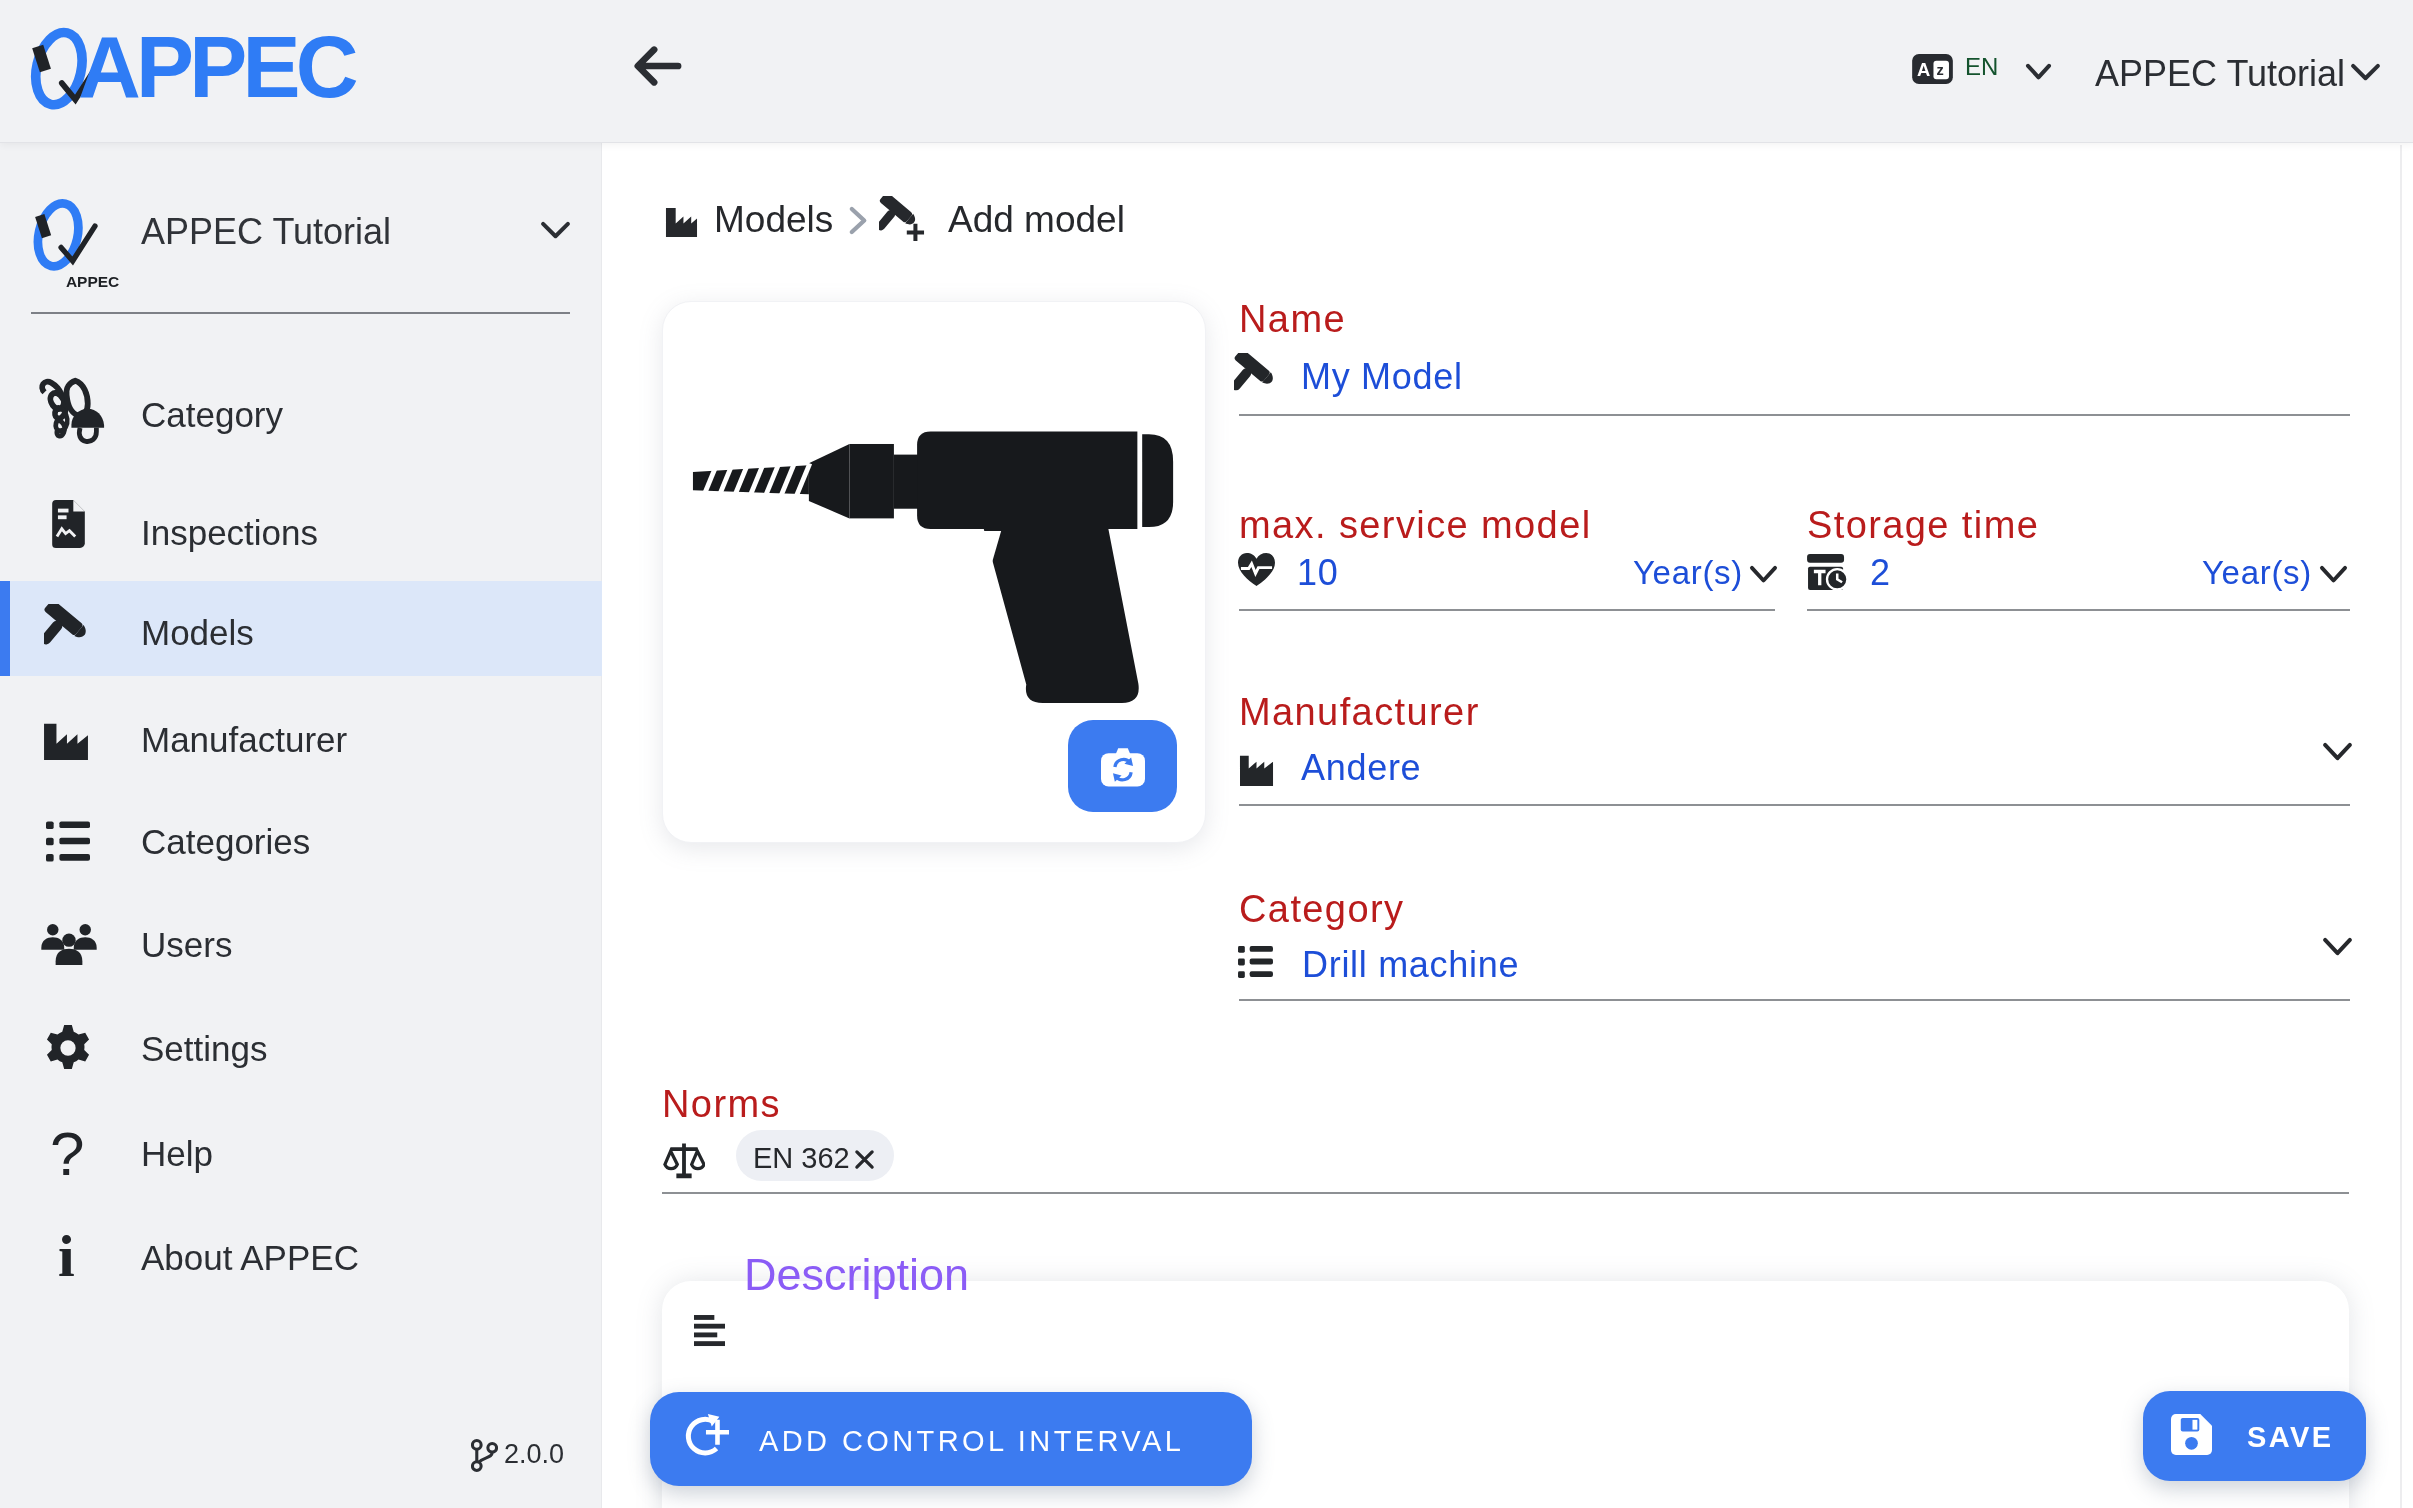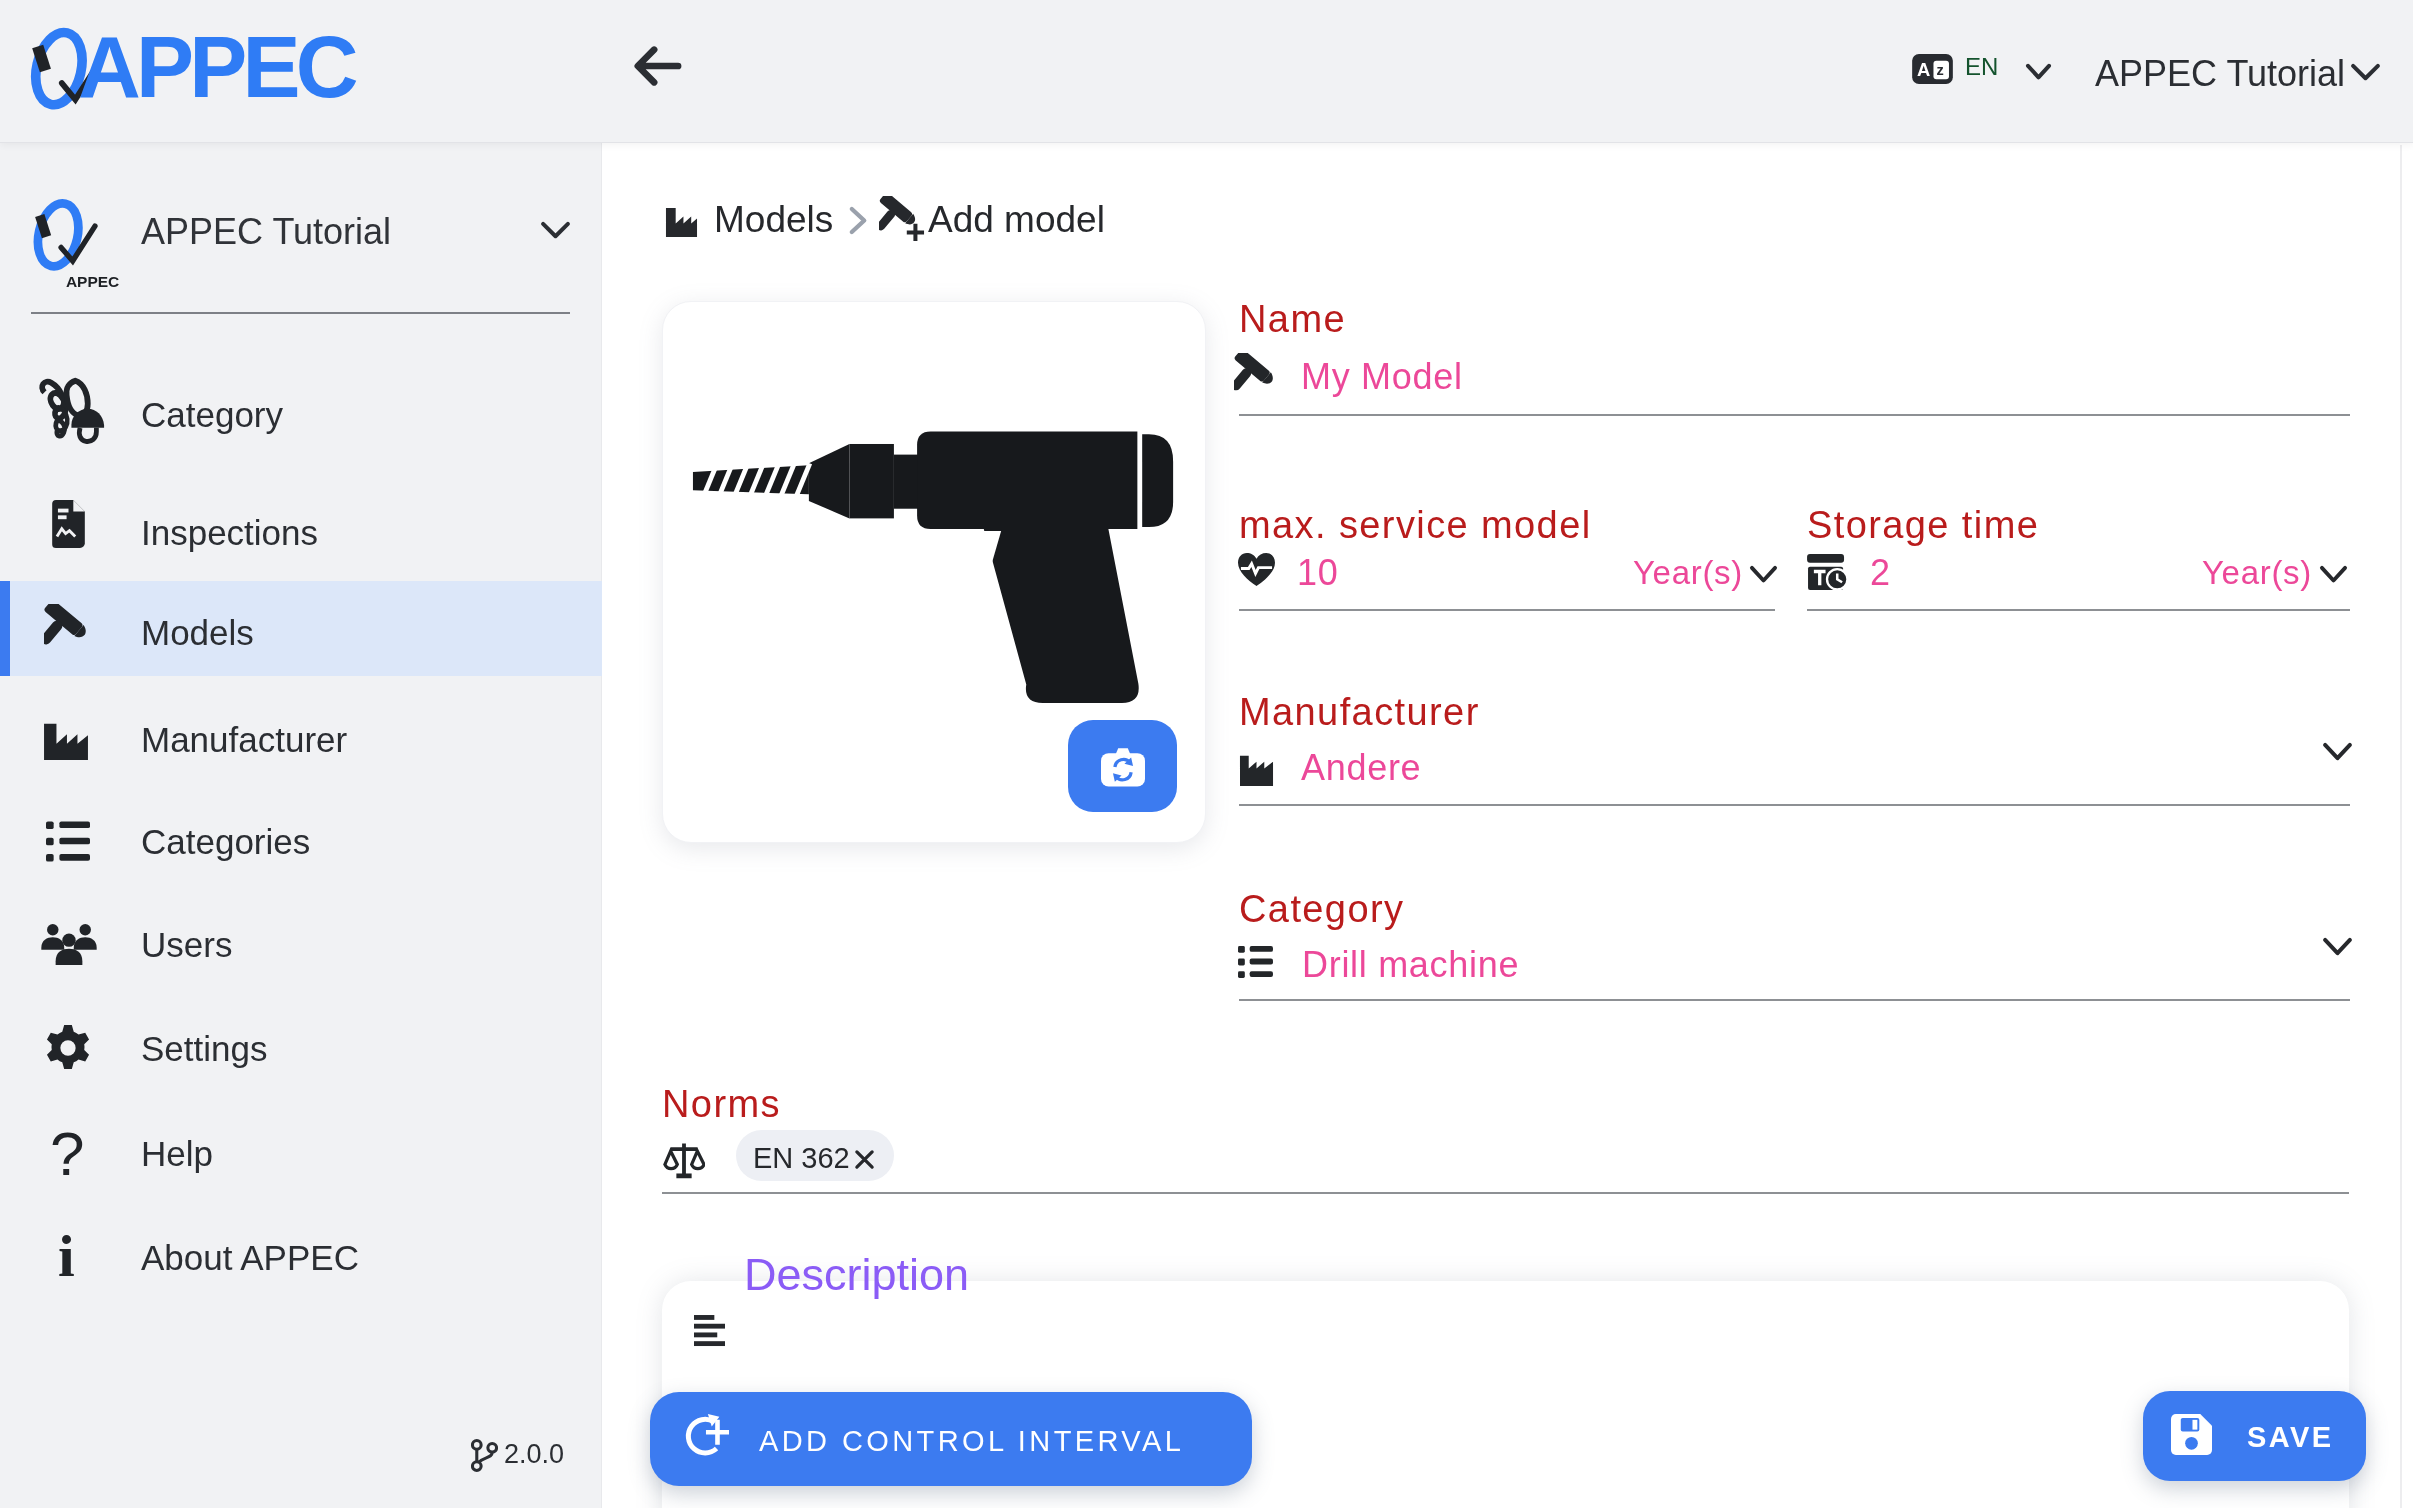"Add model" div.abs { left: 928px -> 948px }
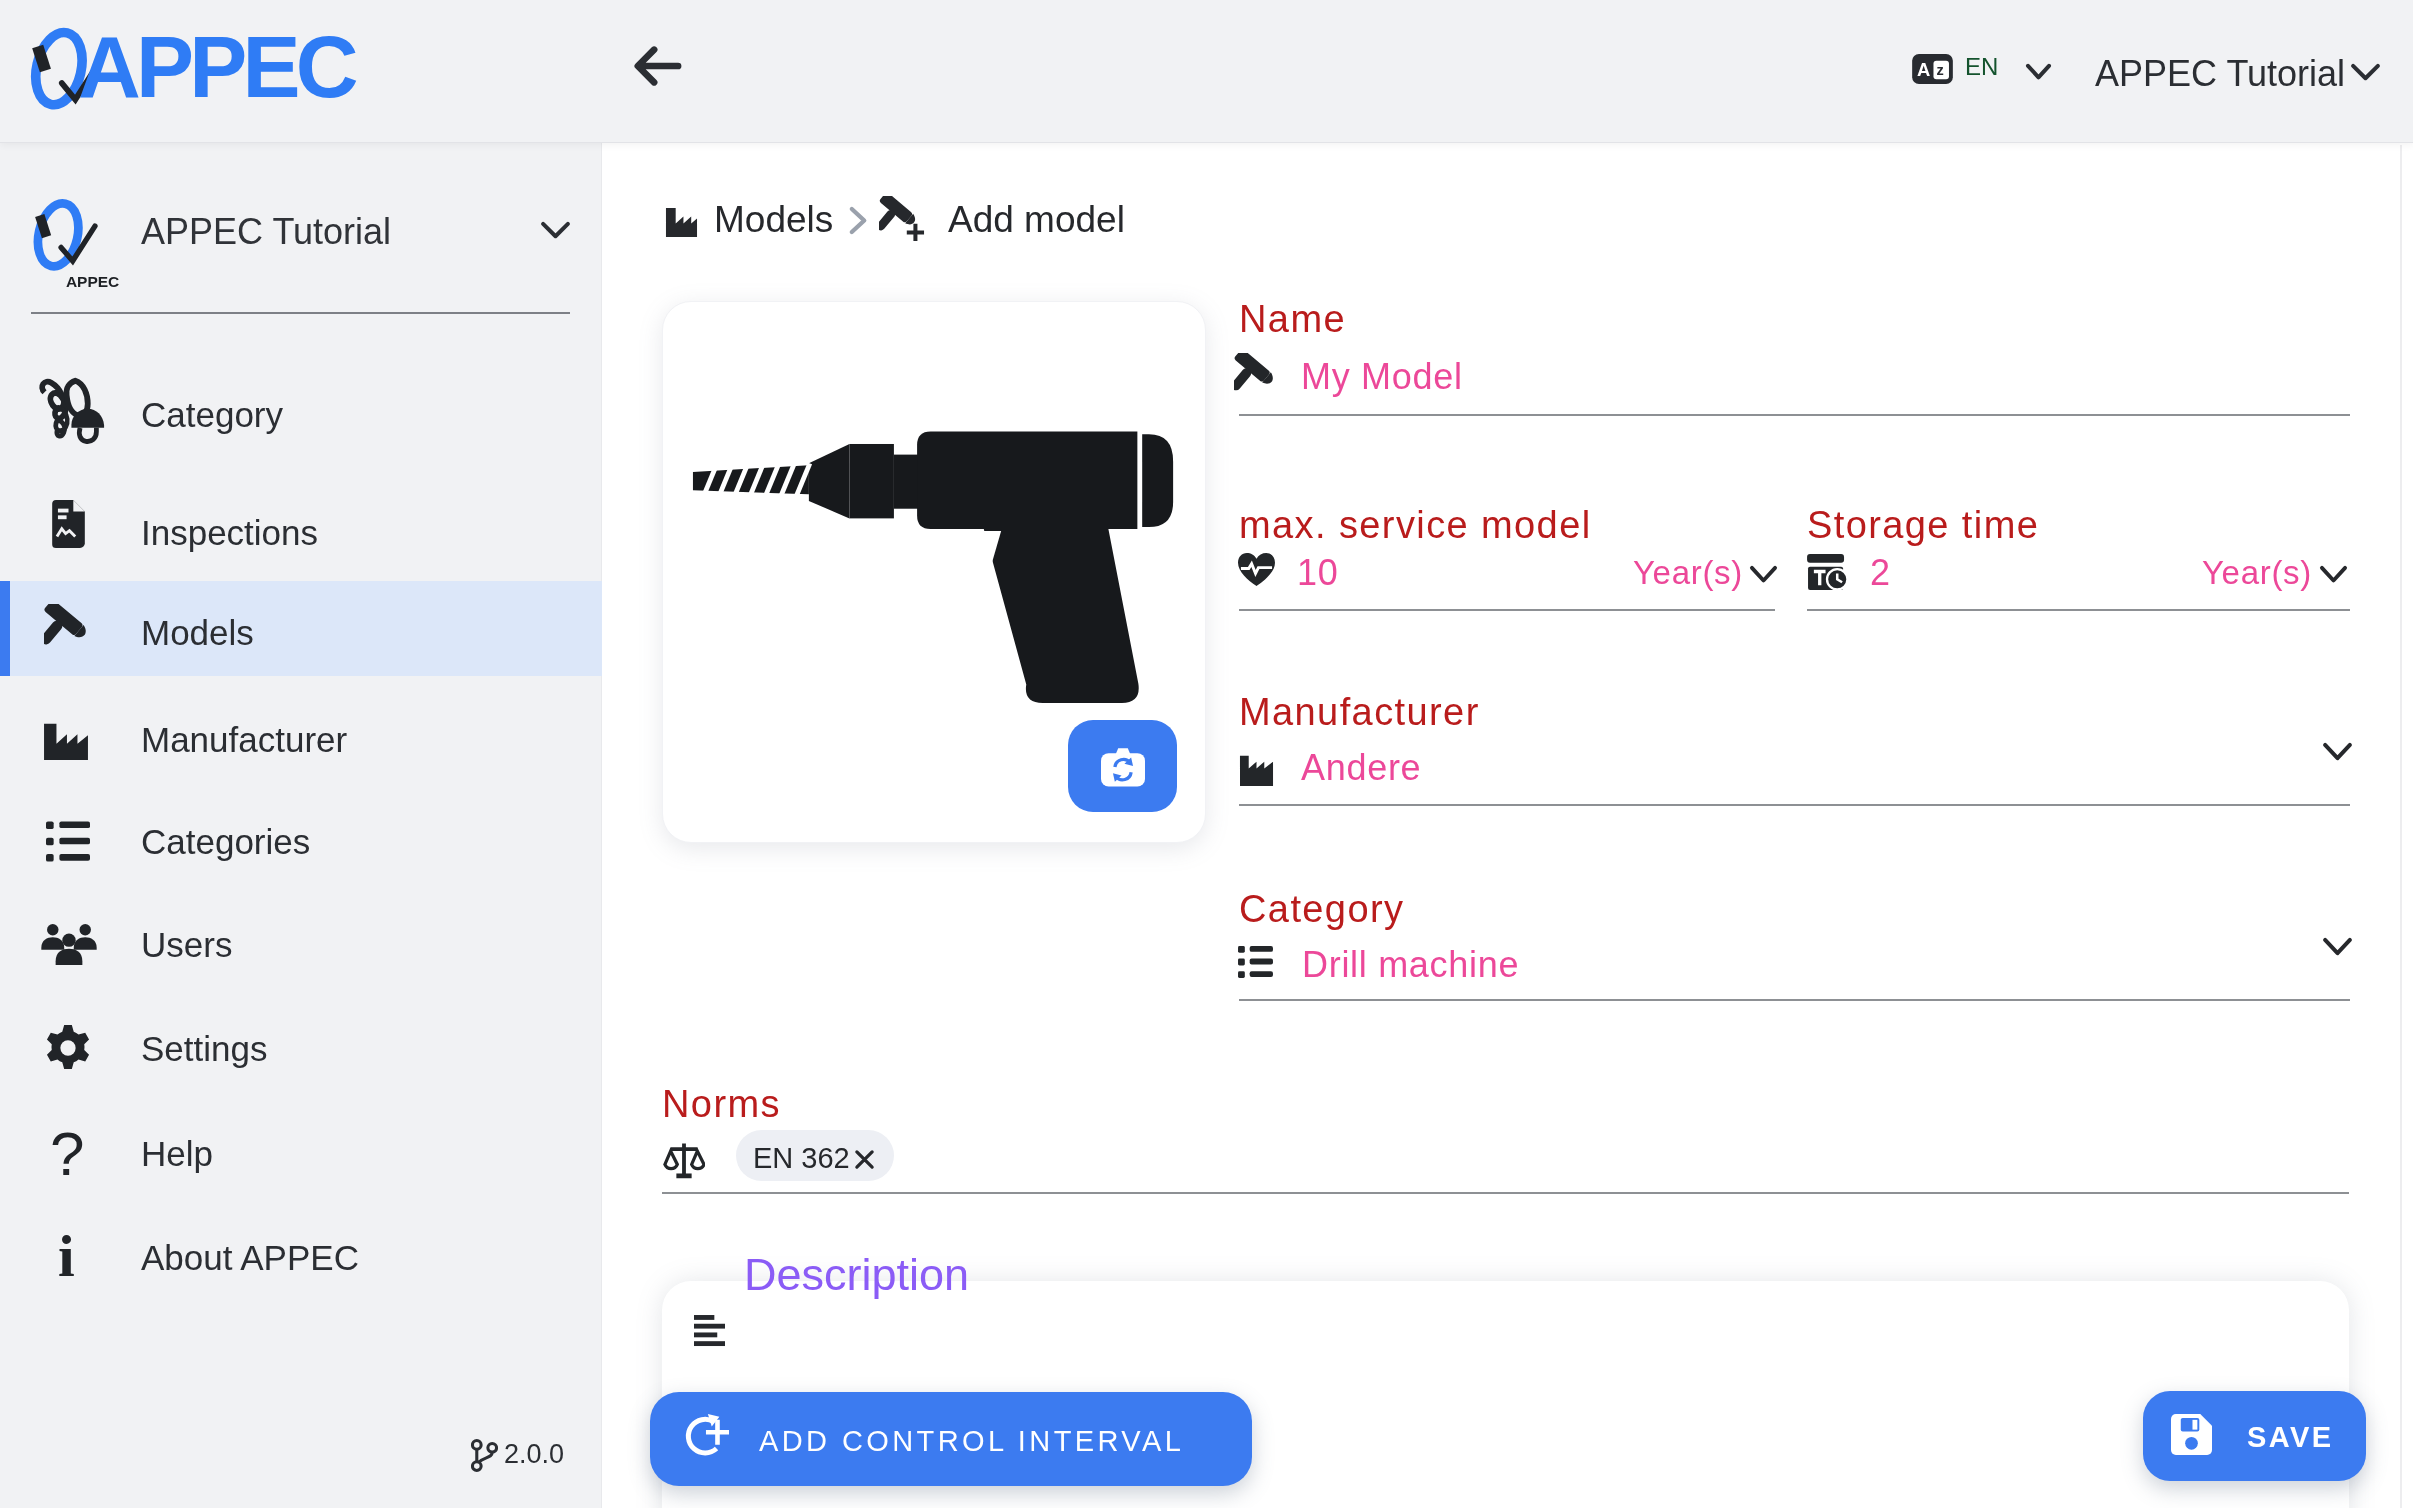"My Model" .value { color: #ec4899 -> #1d4ed8 }
